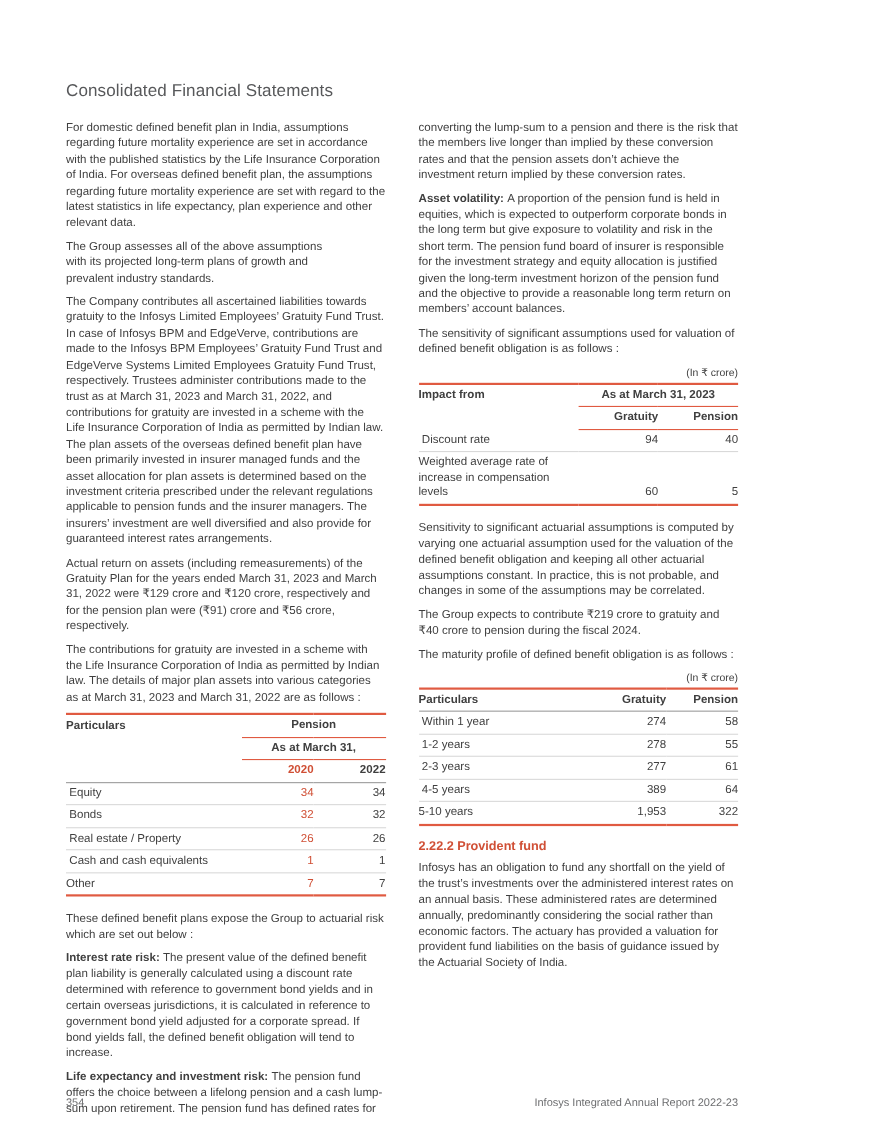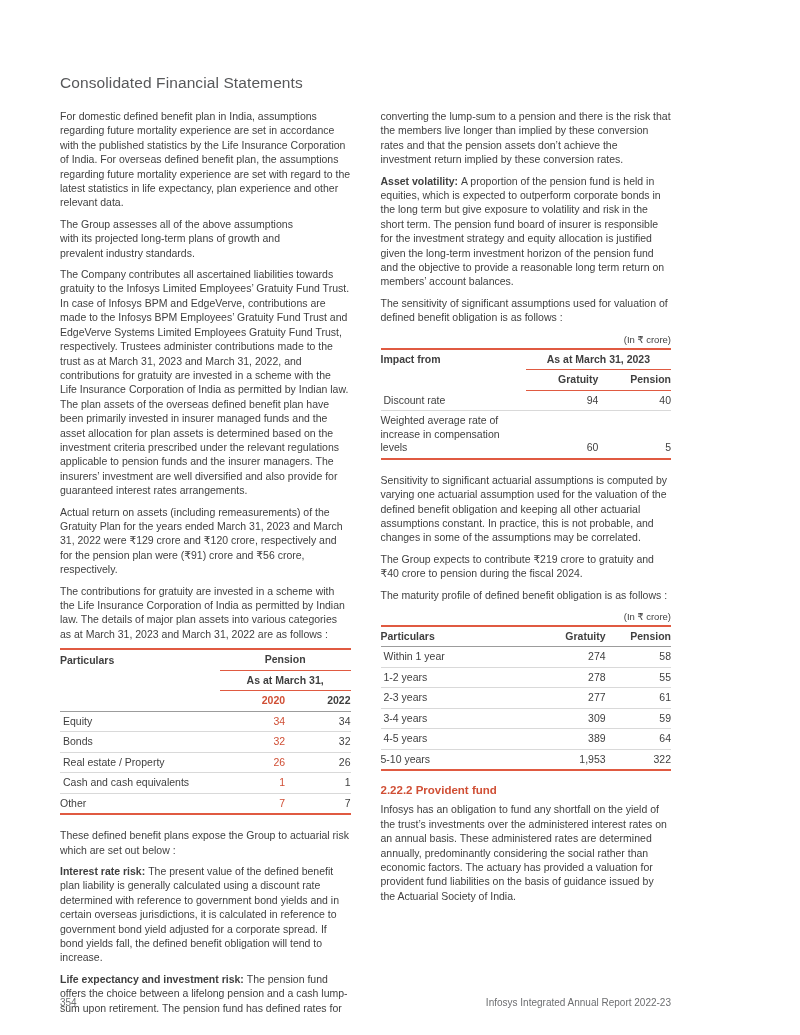"3-4 years" tr.lb { html: <tr> <td>3-4 years</td> <td>309</td> <td>59</td> </tr> -> none }
